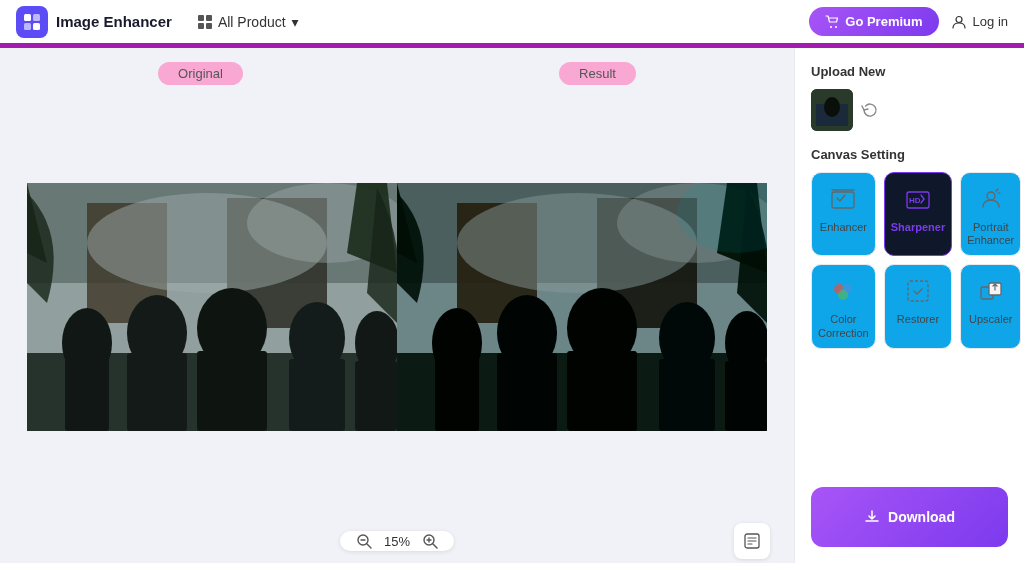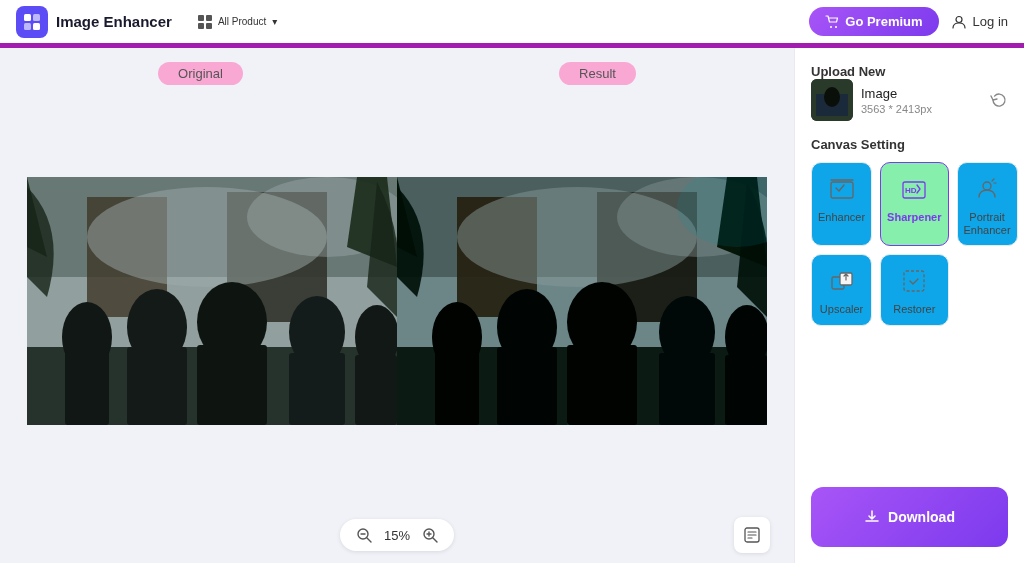"All Product" .all-product-btn { font-size: 10px -> 14px }
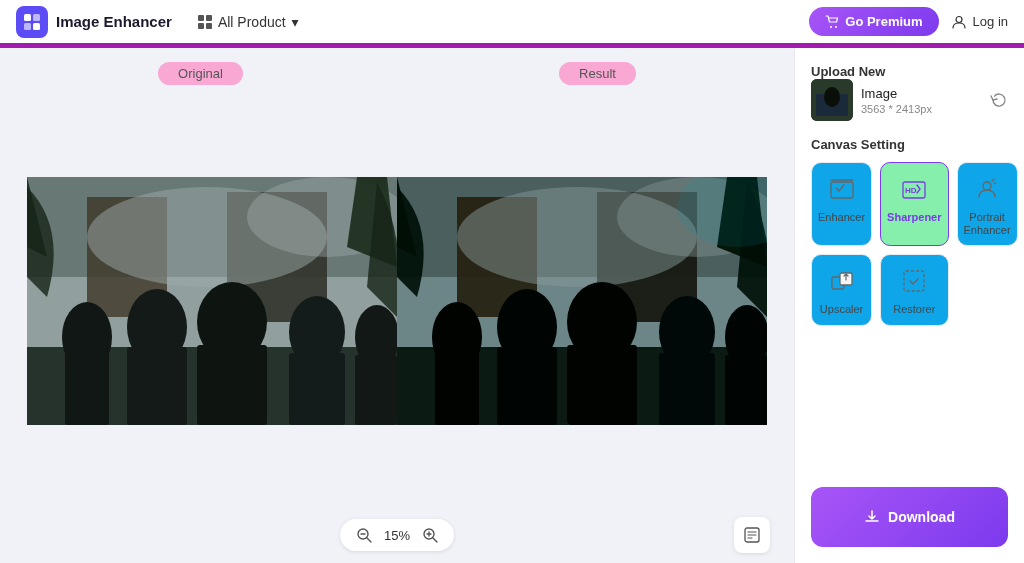"Upload New" .upload-title { margin-bottom: none -> 10px }
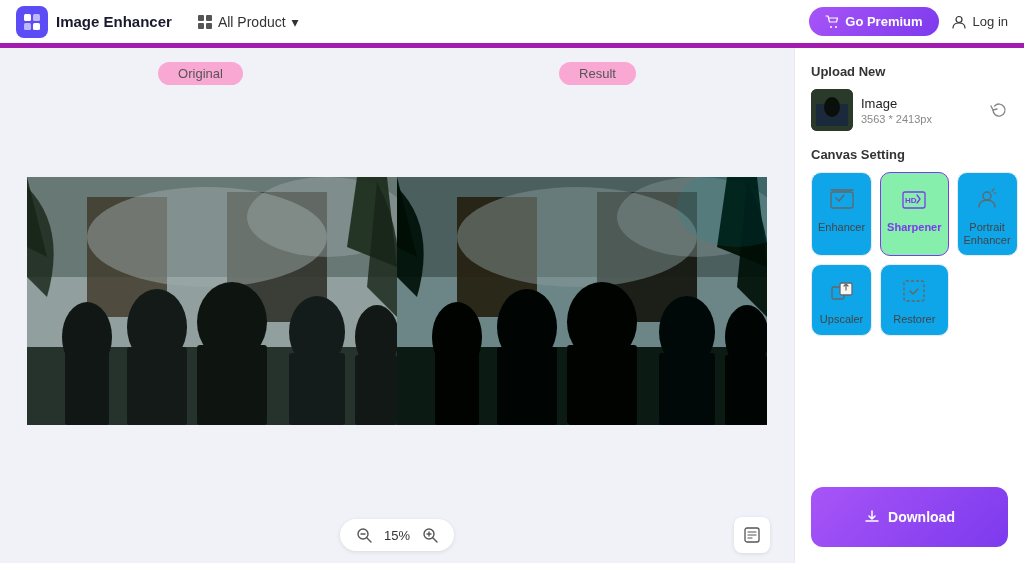"Image" div.image-meta { html: <div> <div>Image</div> <div>3563 * 2413px</div> </div> -> none }
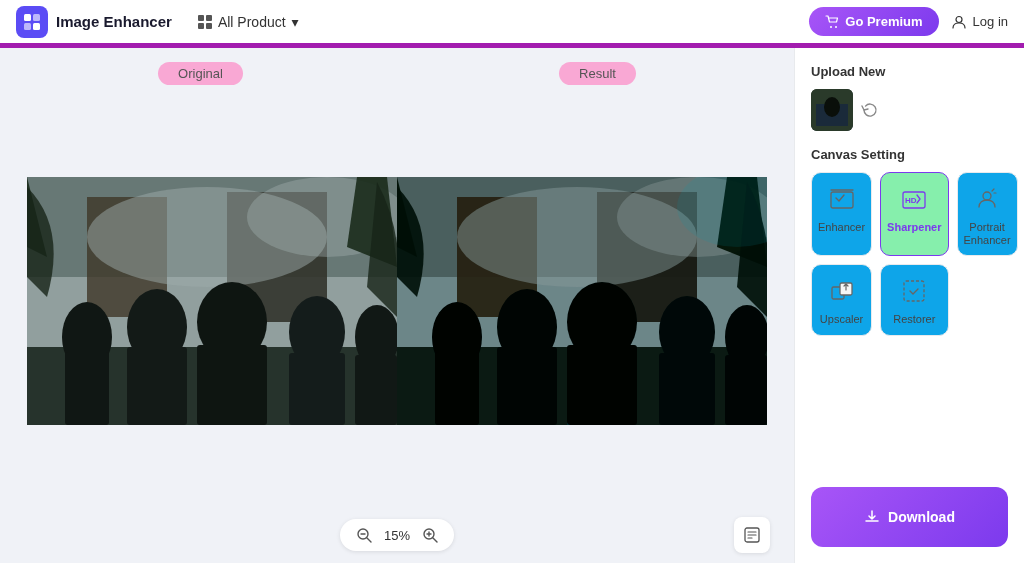"HD" .tool-item.active { background: #86efac -> #0f172a }
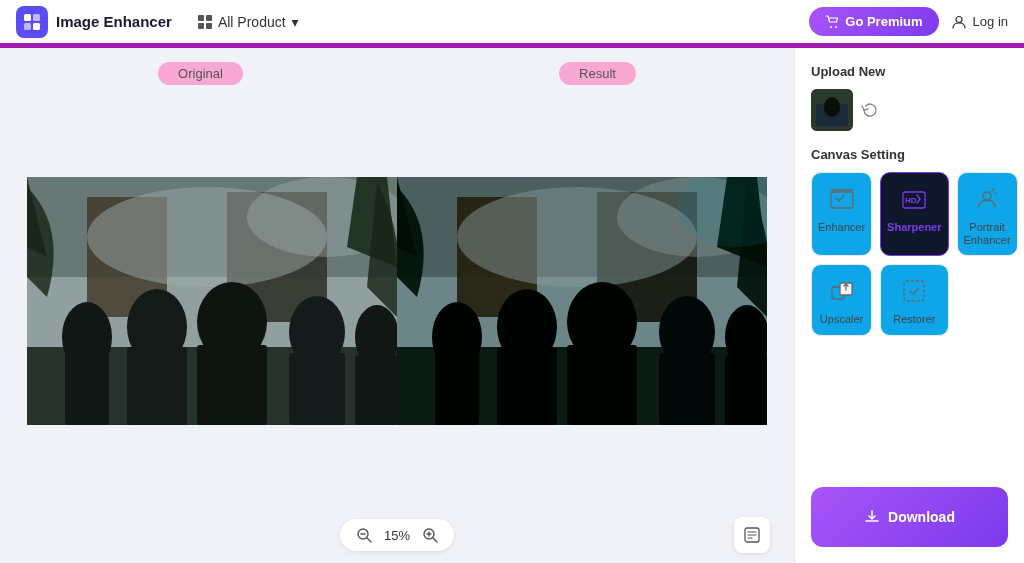"Color Correction" div.tool-item { html: none -> <div> <div> <svg> <circle></circle> <circle></circle> <circle></circle> </svg> </div> <span>Color Correction</span> </div> }
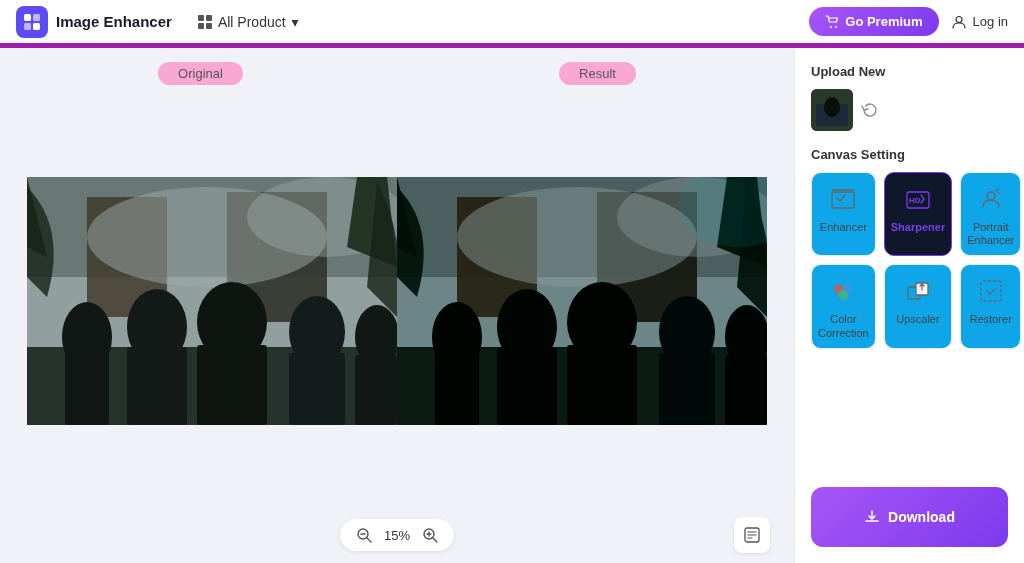"Upscaler" div.tool-item { order: before "Restorer" -> after "Restorer" }
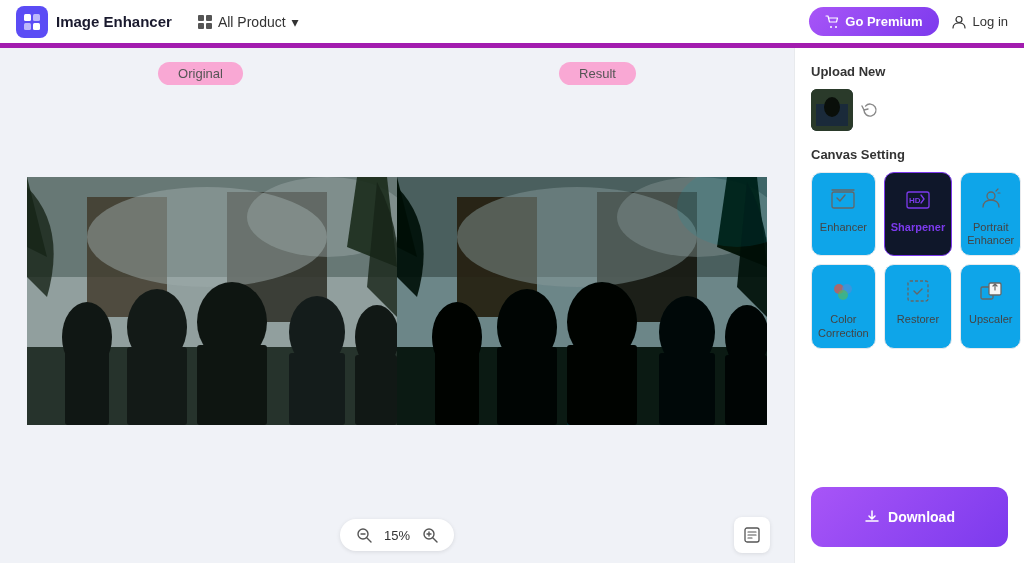"15%" .zoom-controls { padding: 8px 16px -> 2px 16px }
